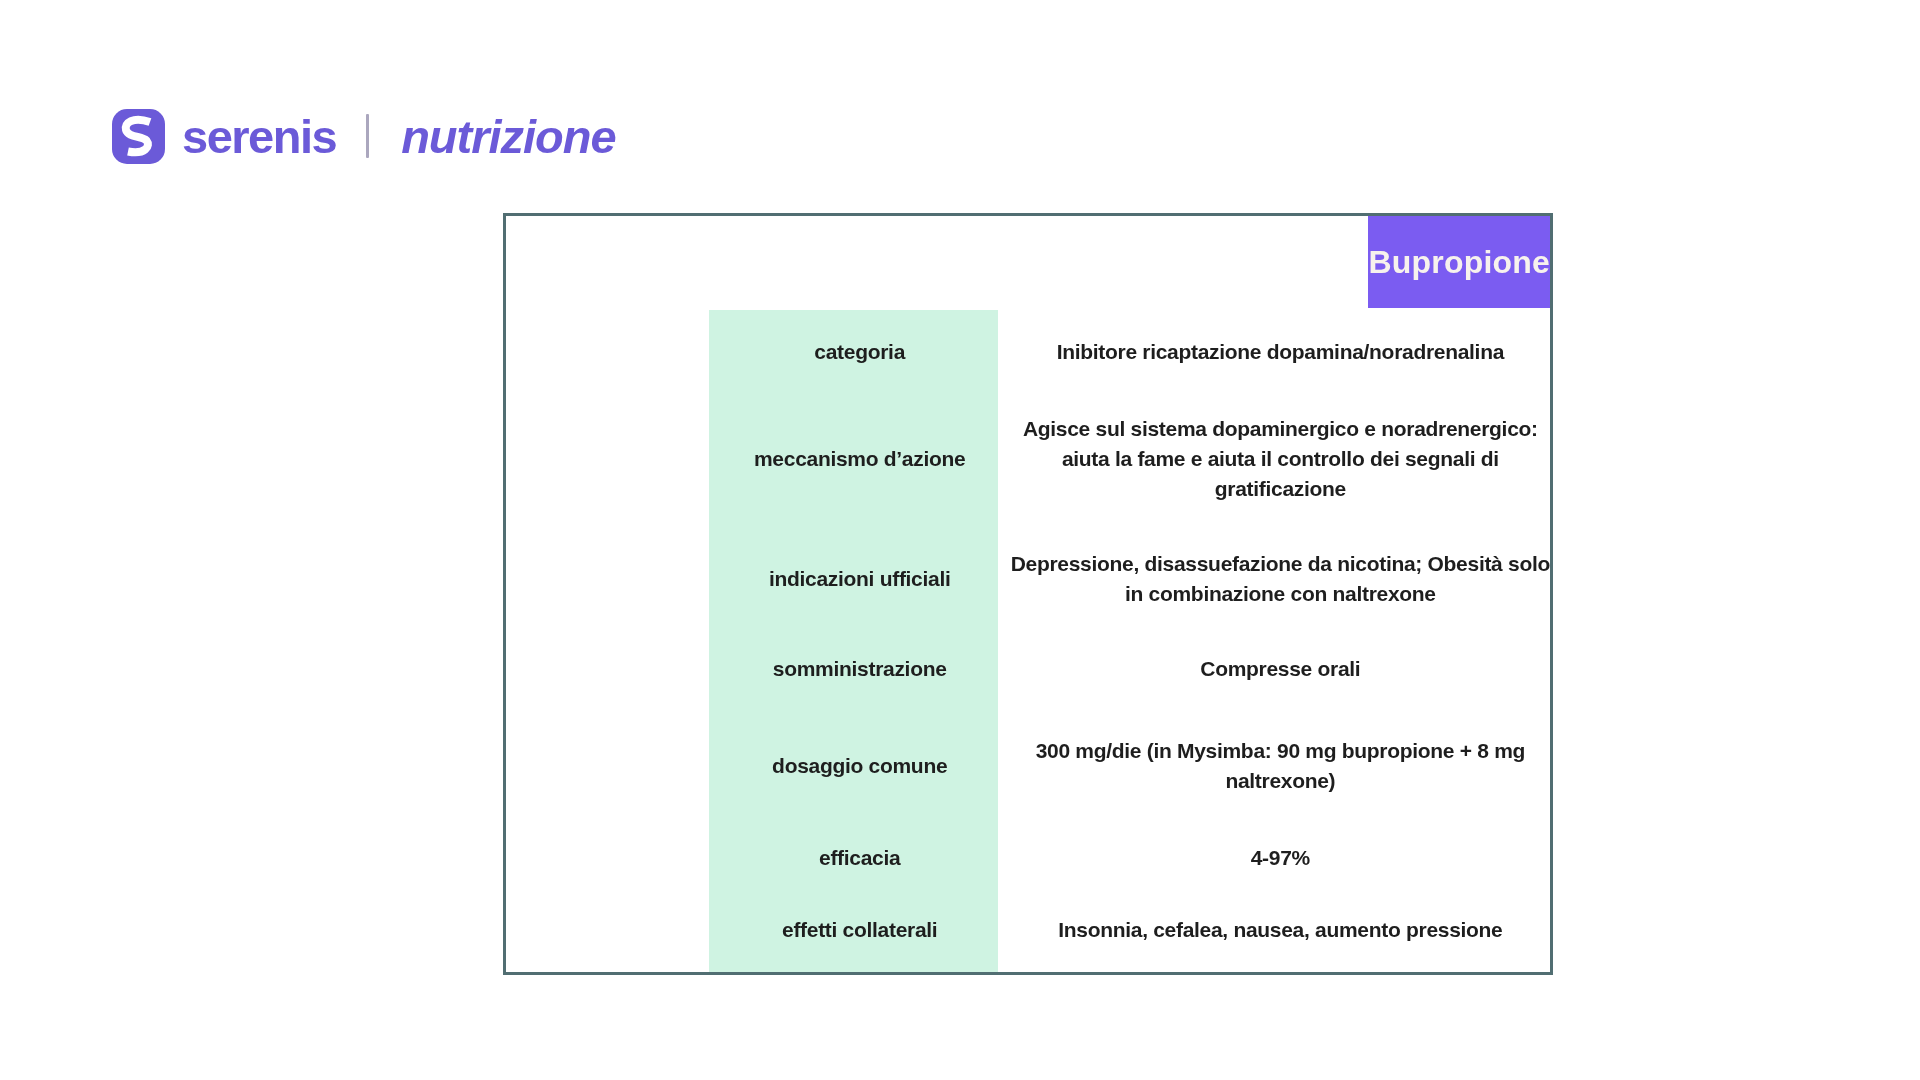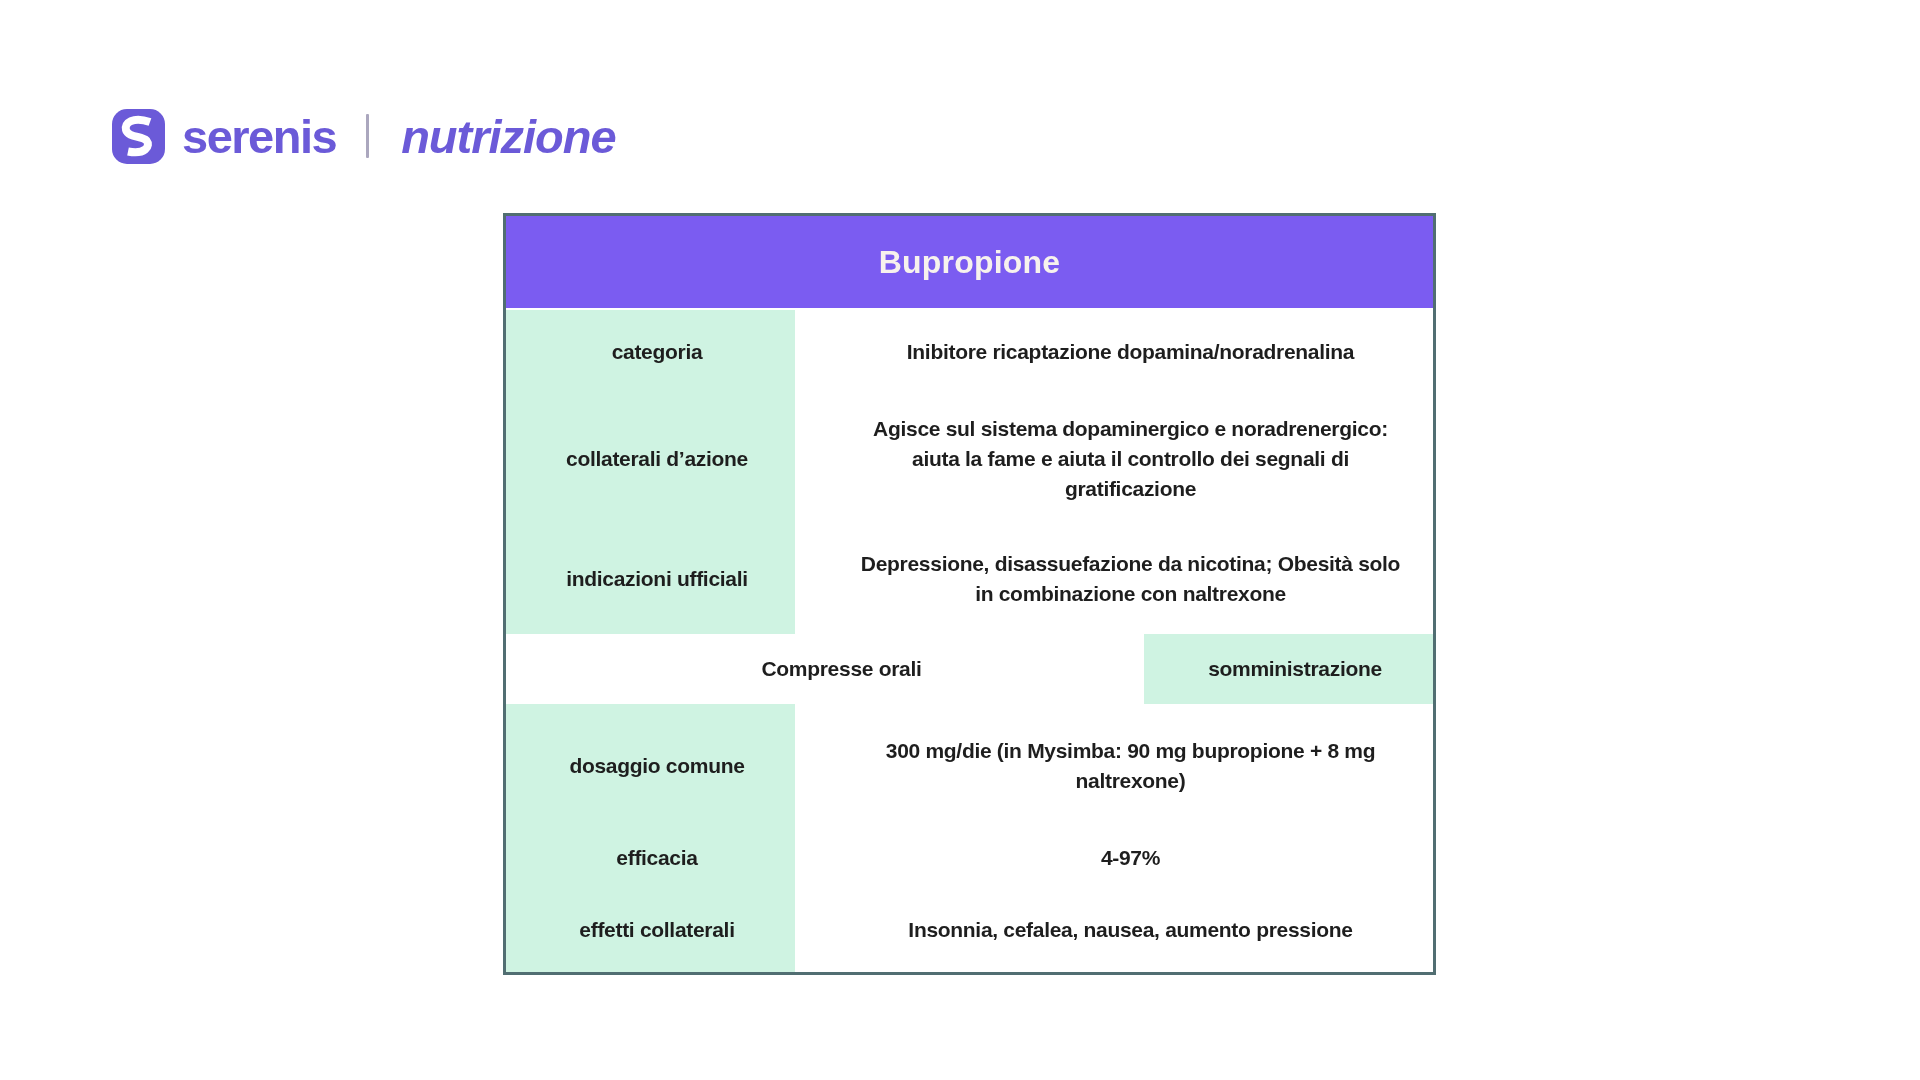"Bupropione" .card { align-items: none -> flex-end; width: 933px -> 1050px }
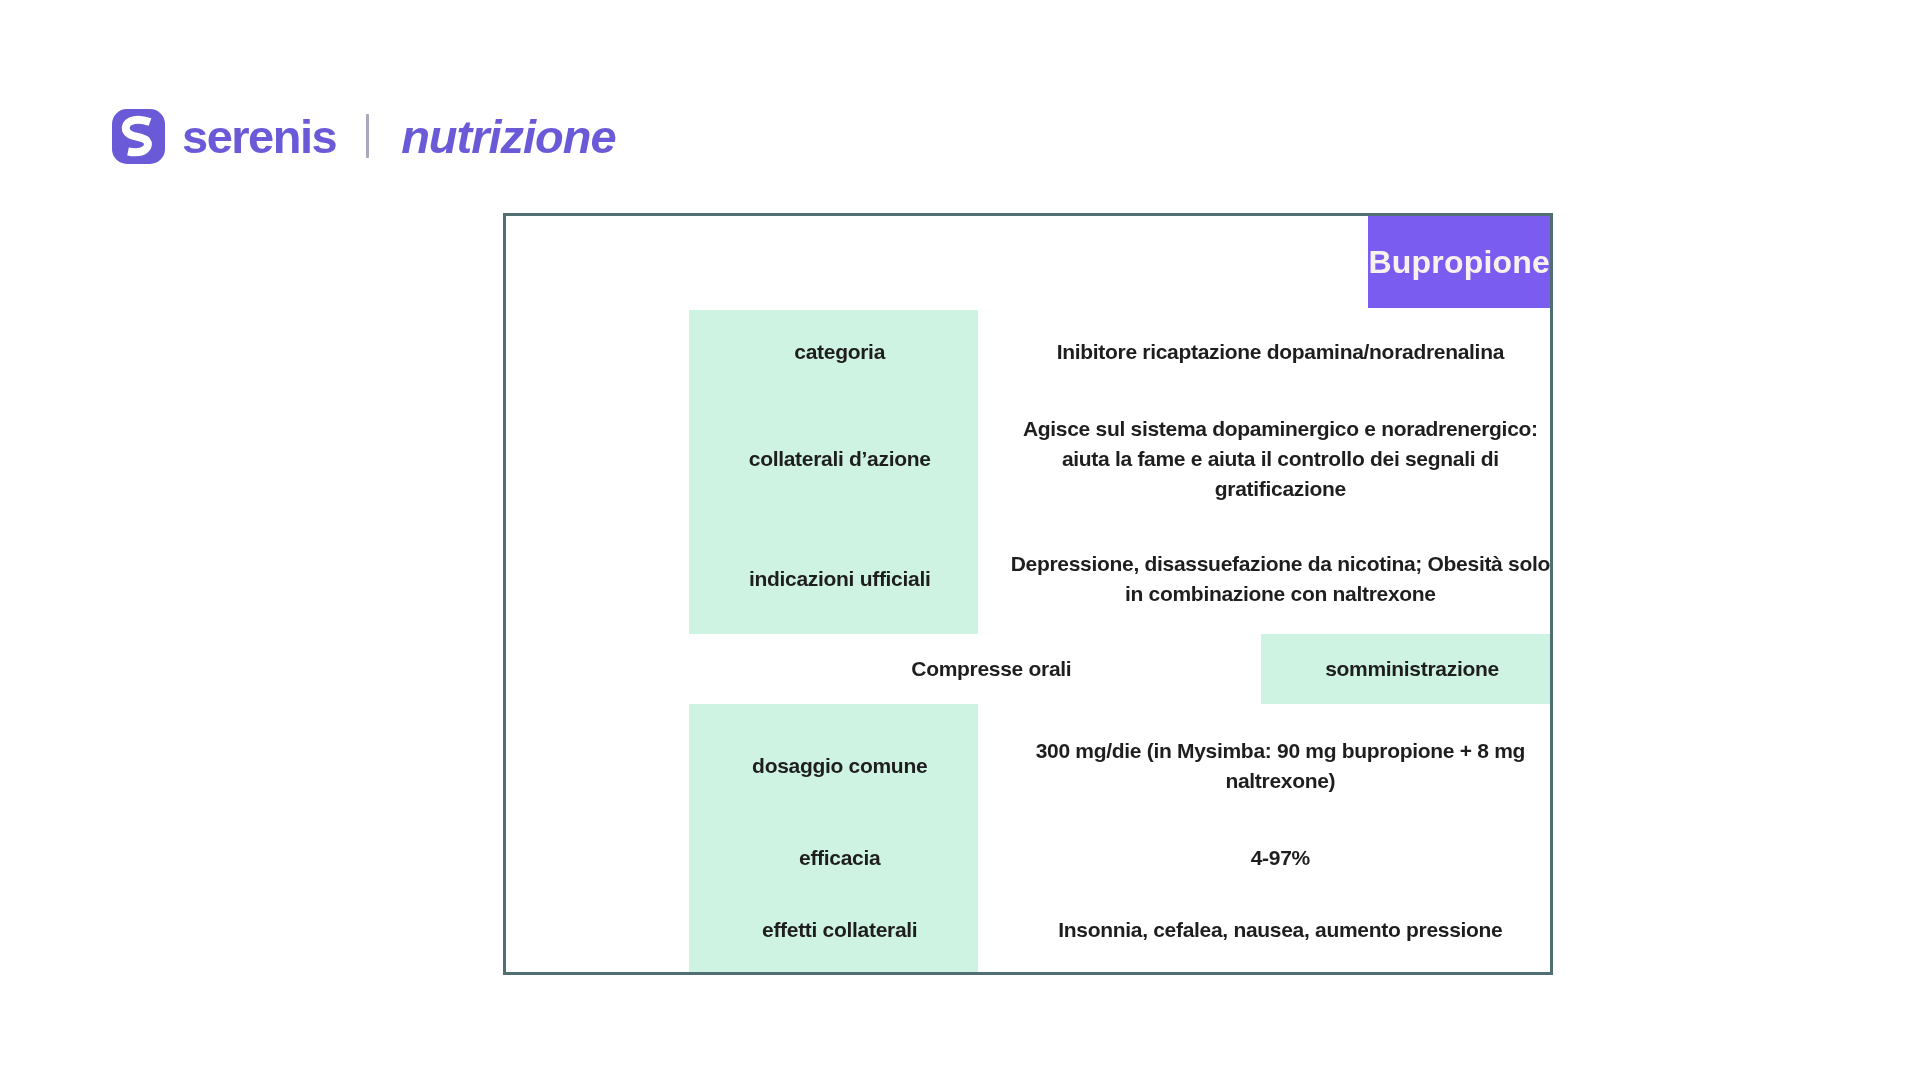"Inibitore ricaptazione" .cell.value { margin-left: 20px -> none }
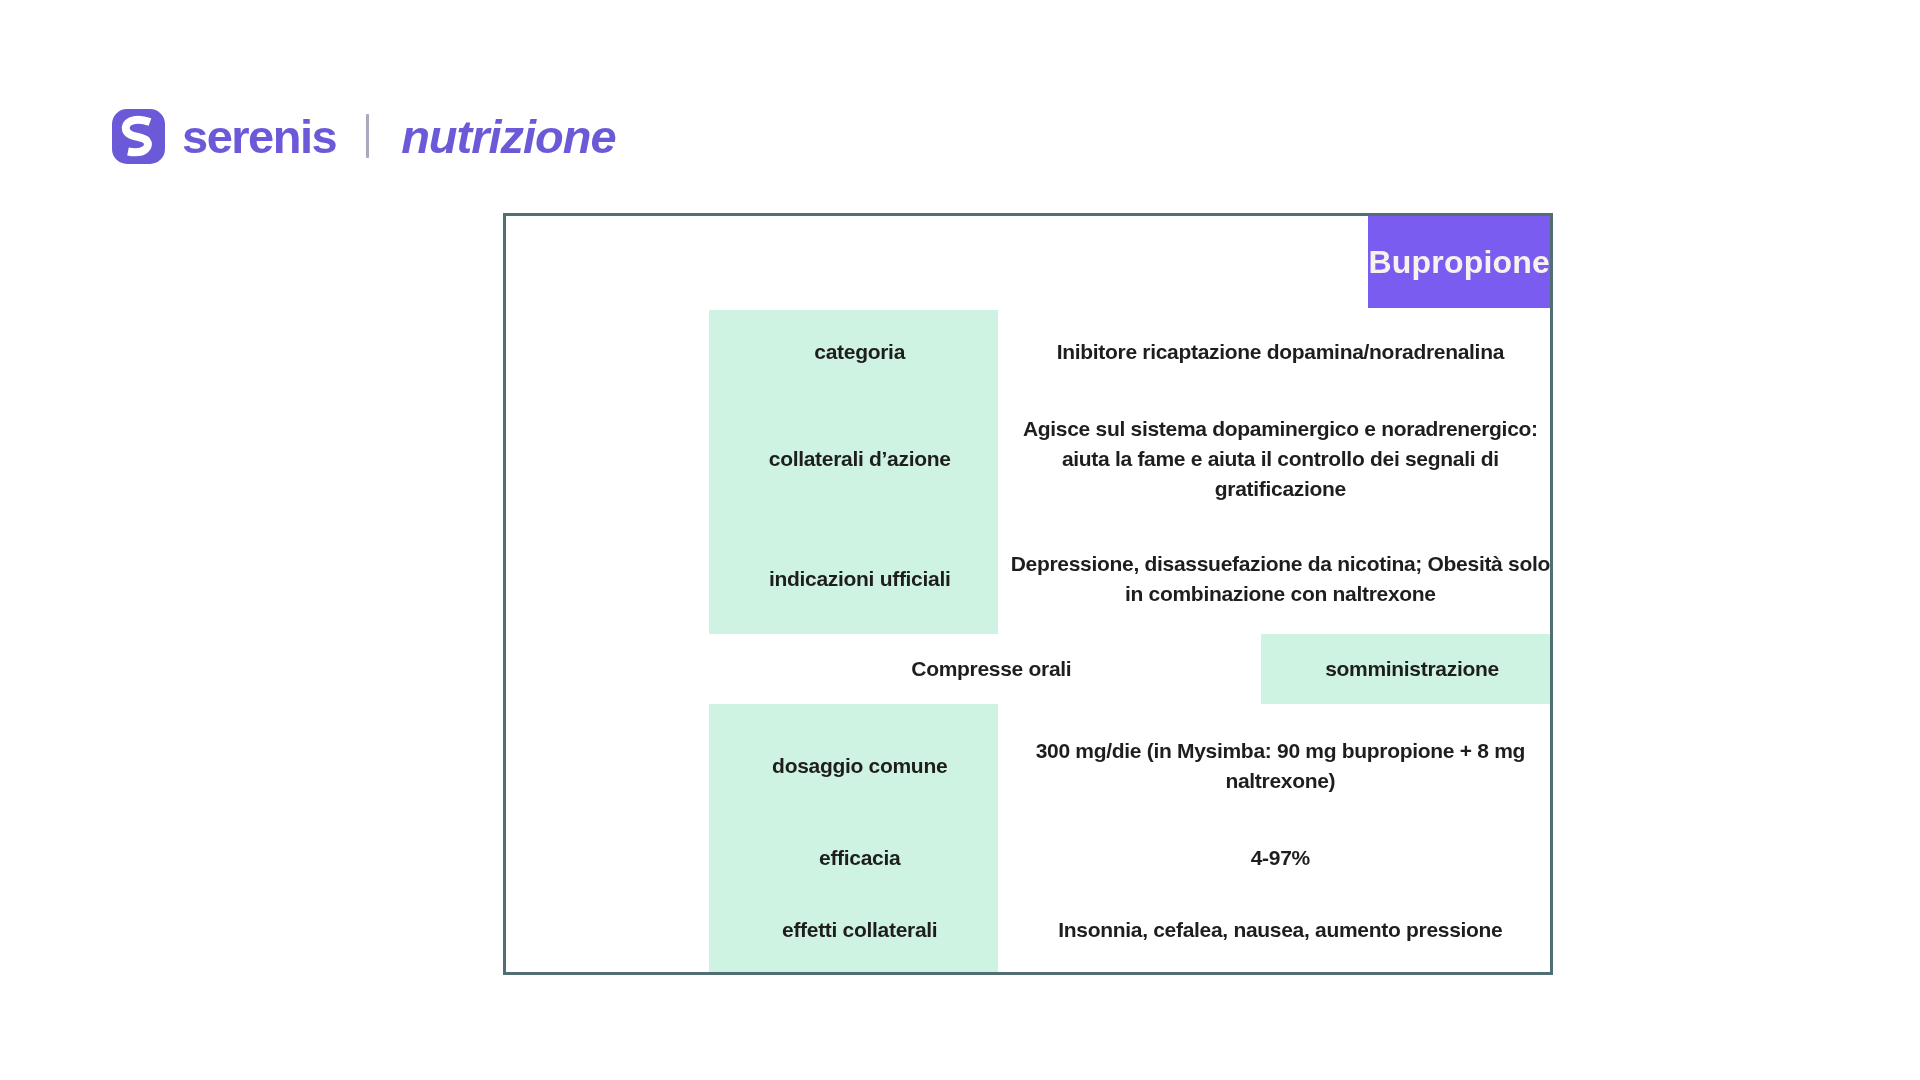"collaterali d’azione" div.cell { text: collaterali -> meccanismo }
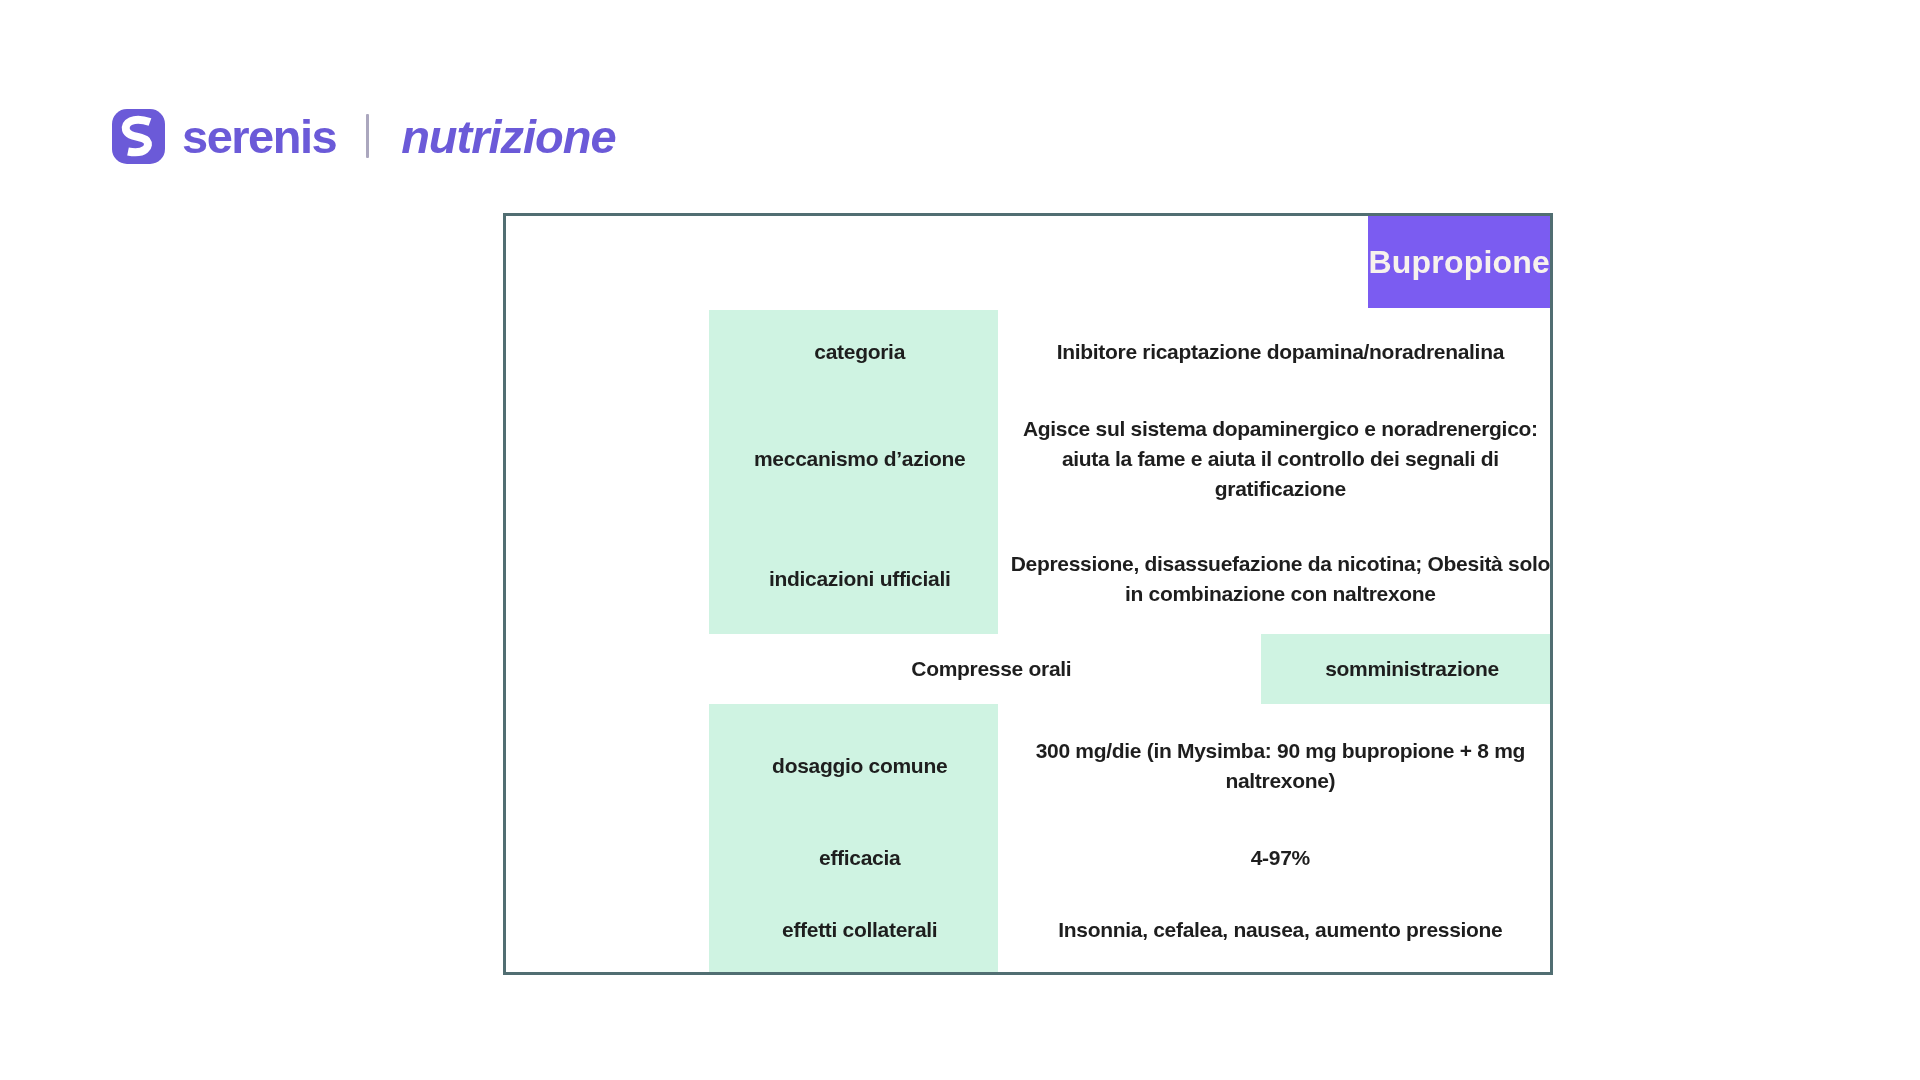"Compresse orali" div.cell { order: before "somministrazione" -> after "somministrazione" }
